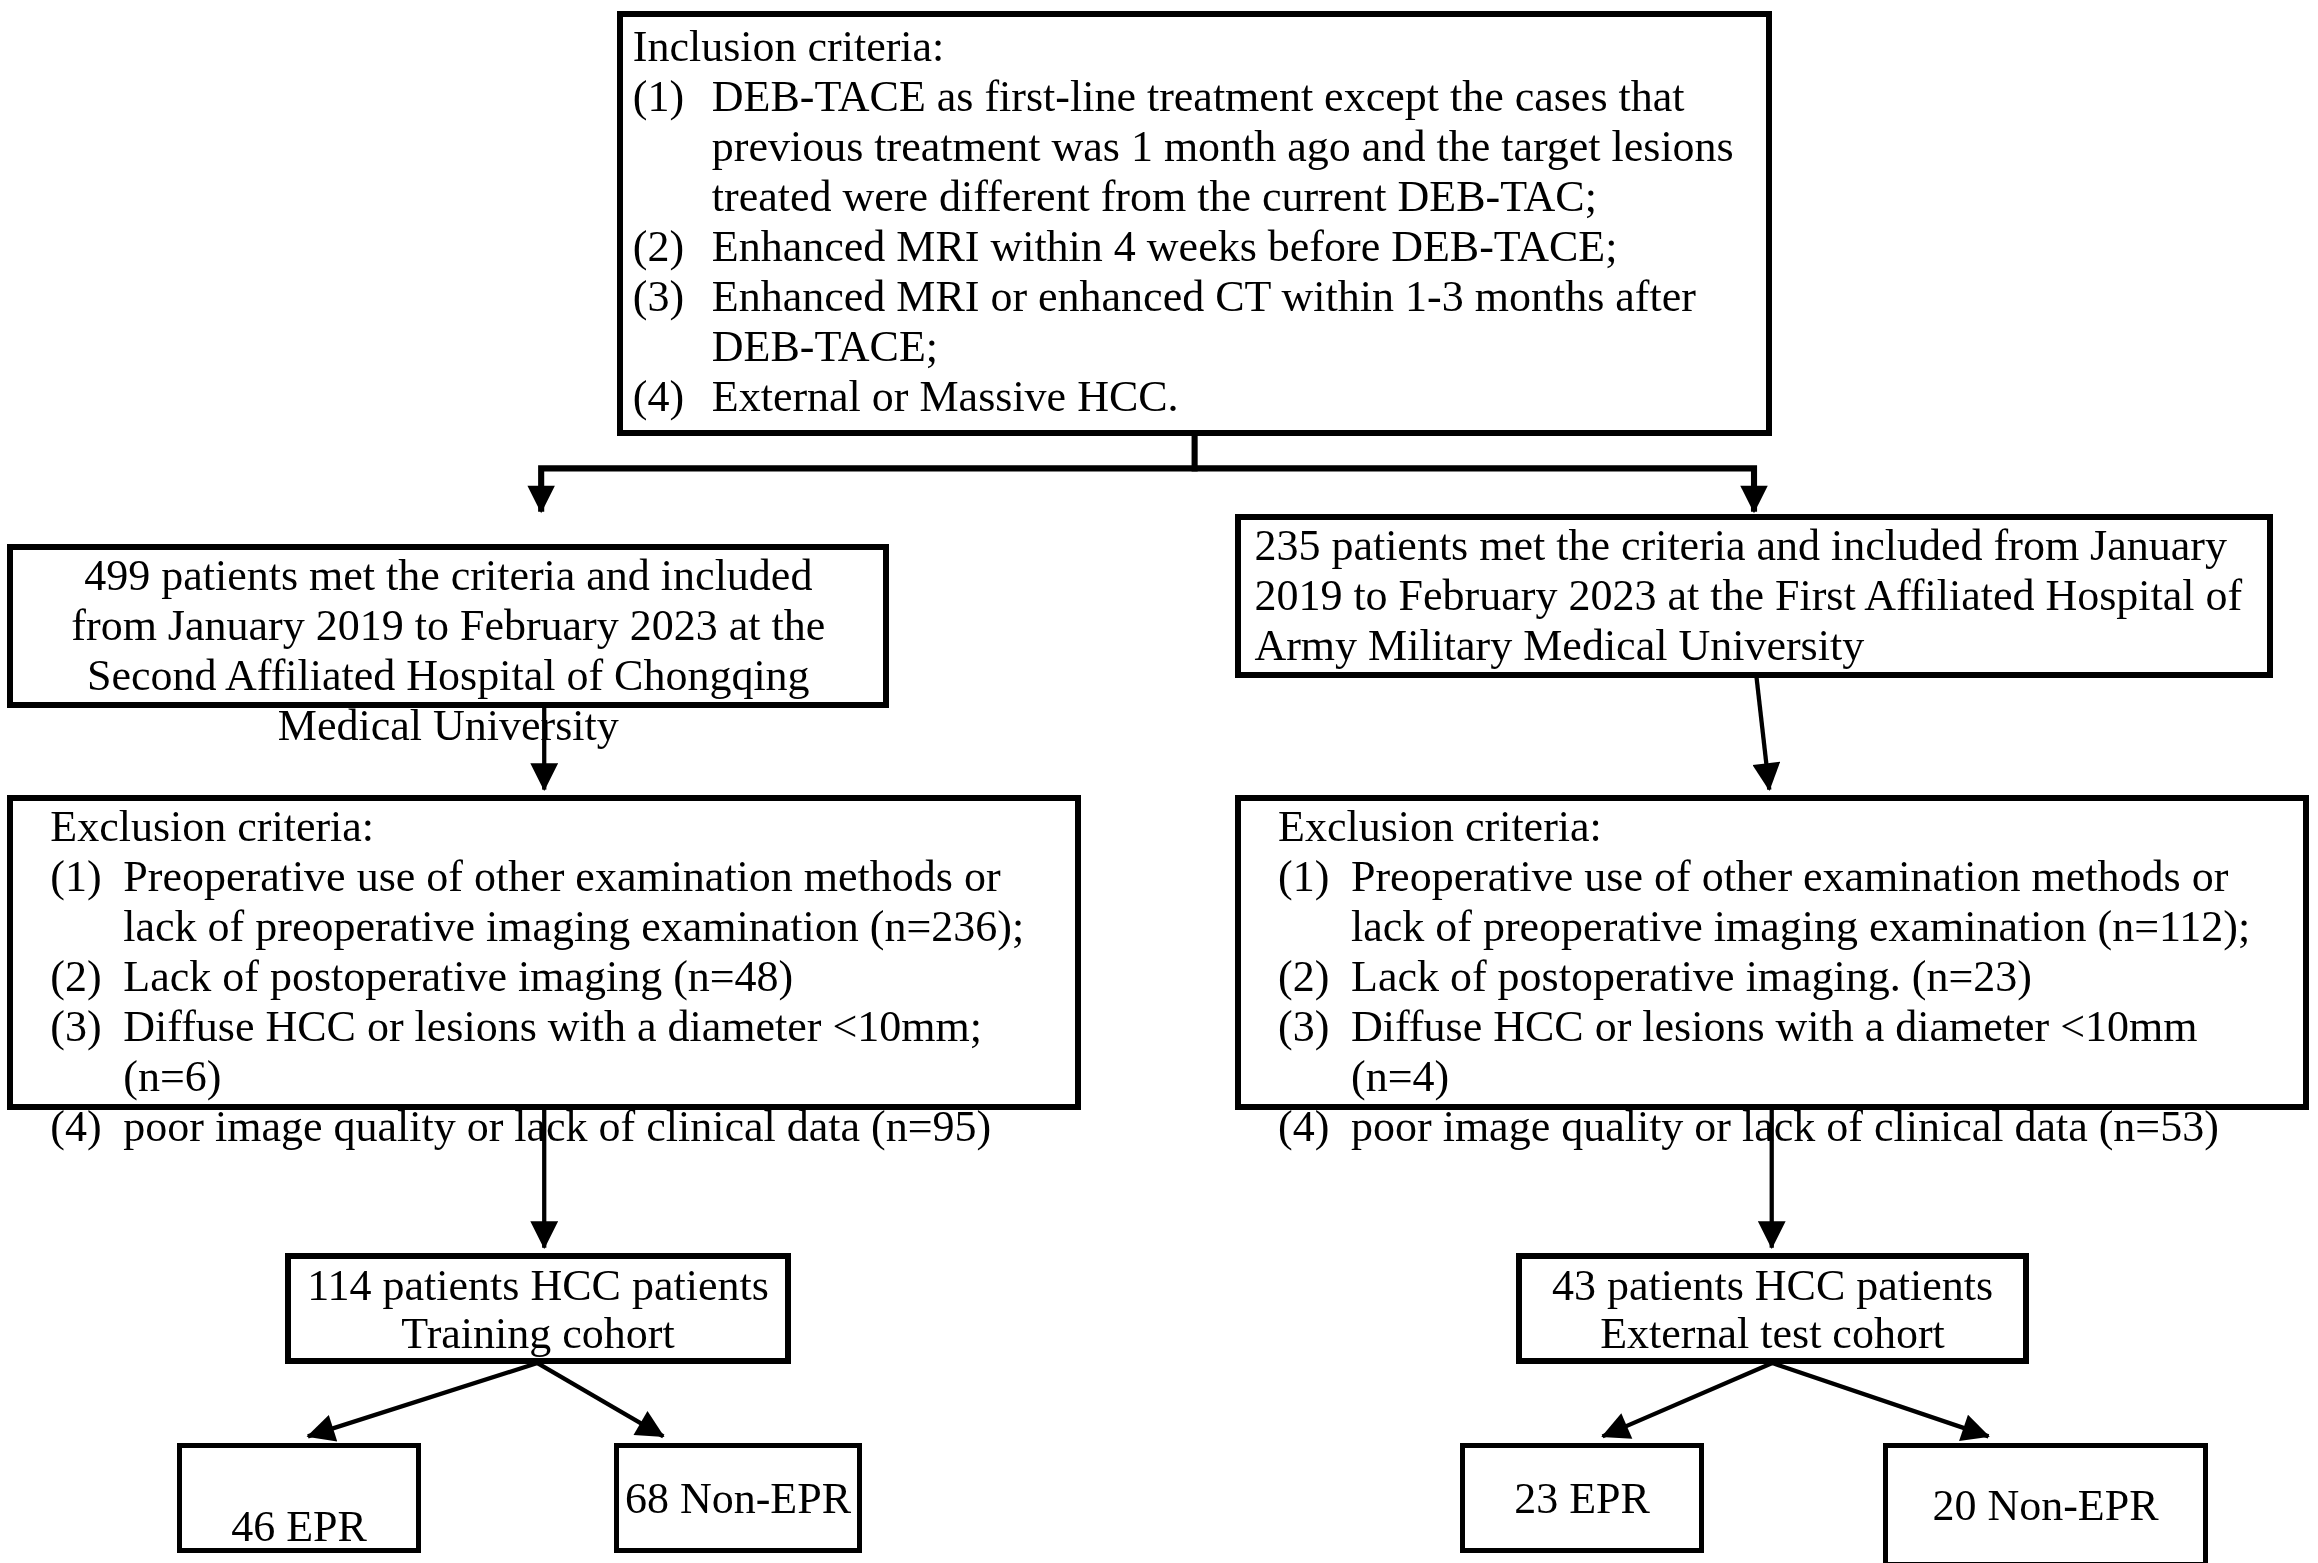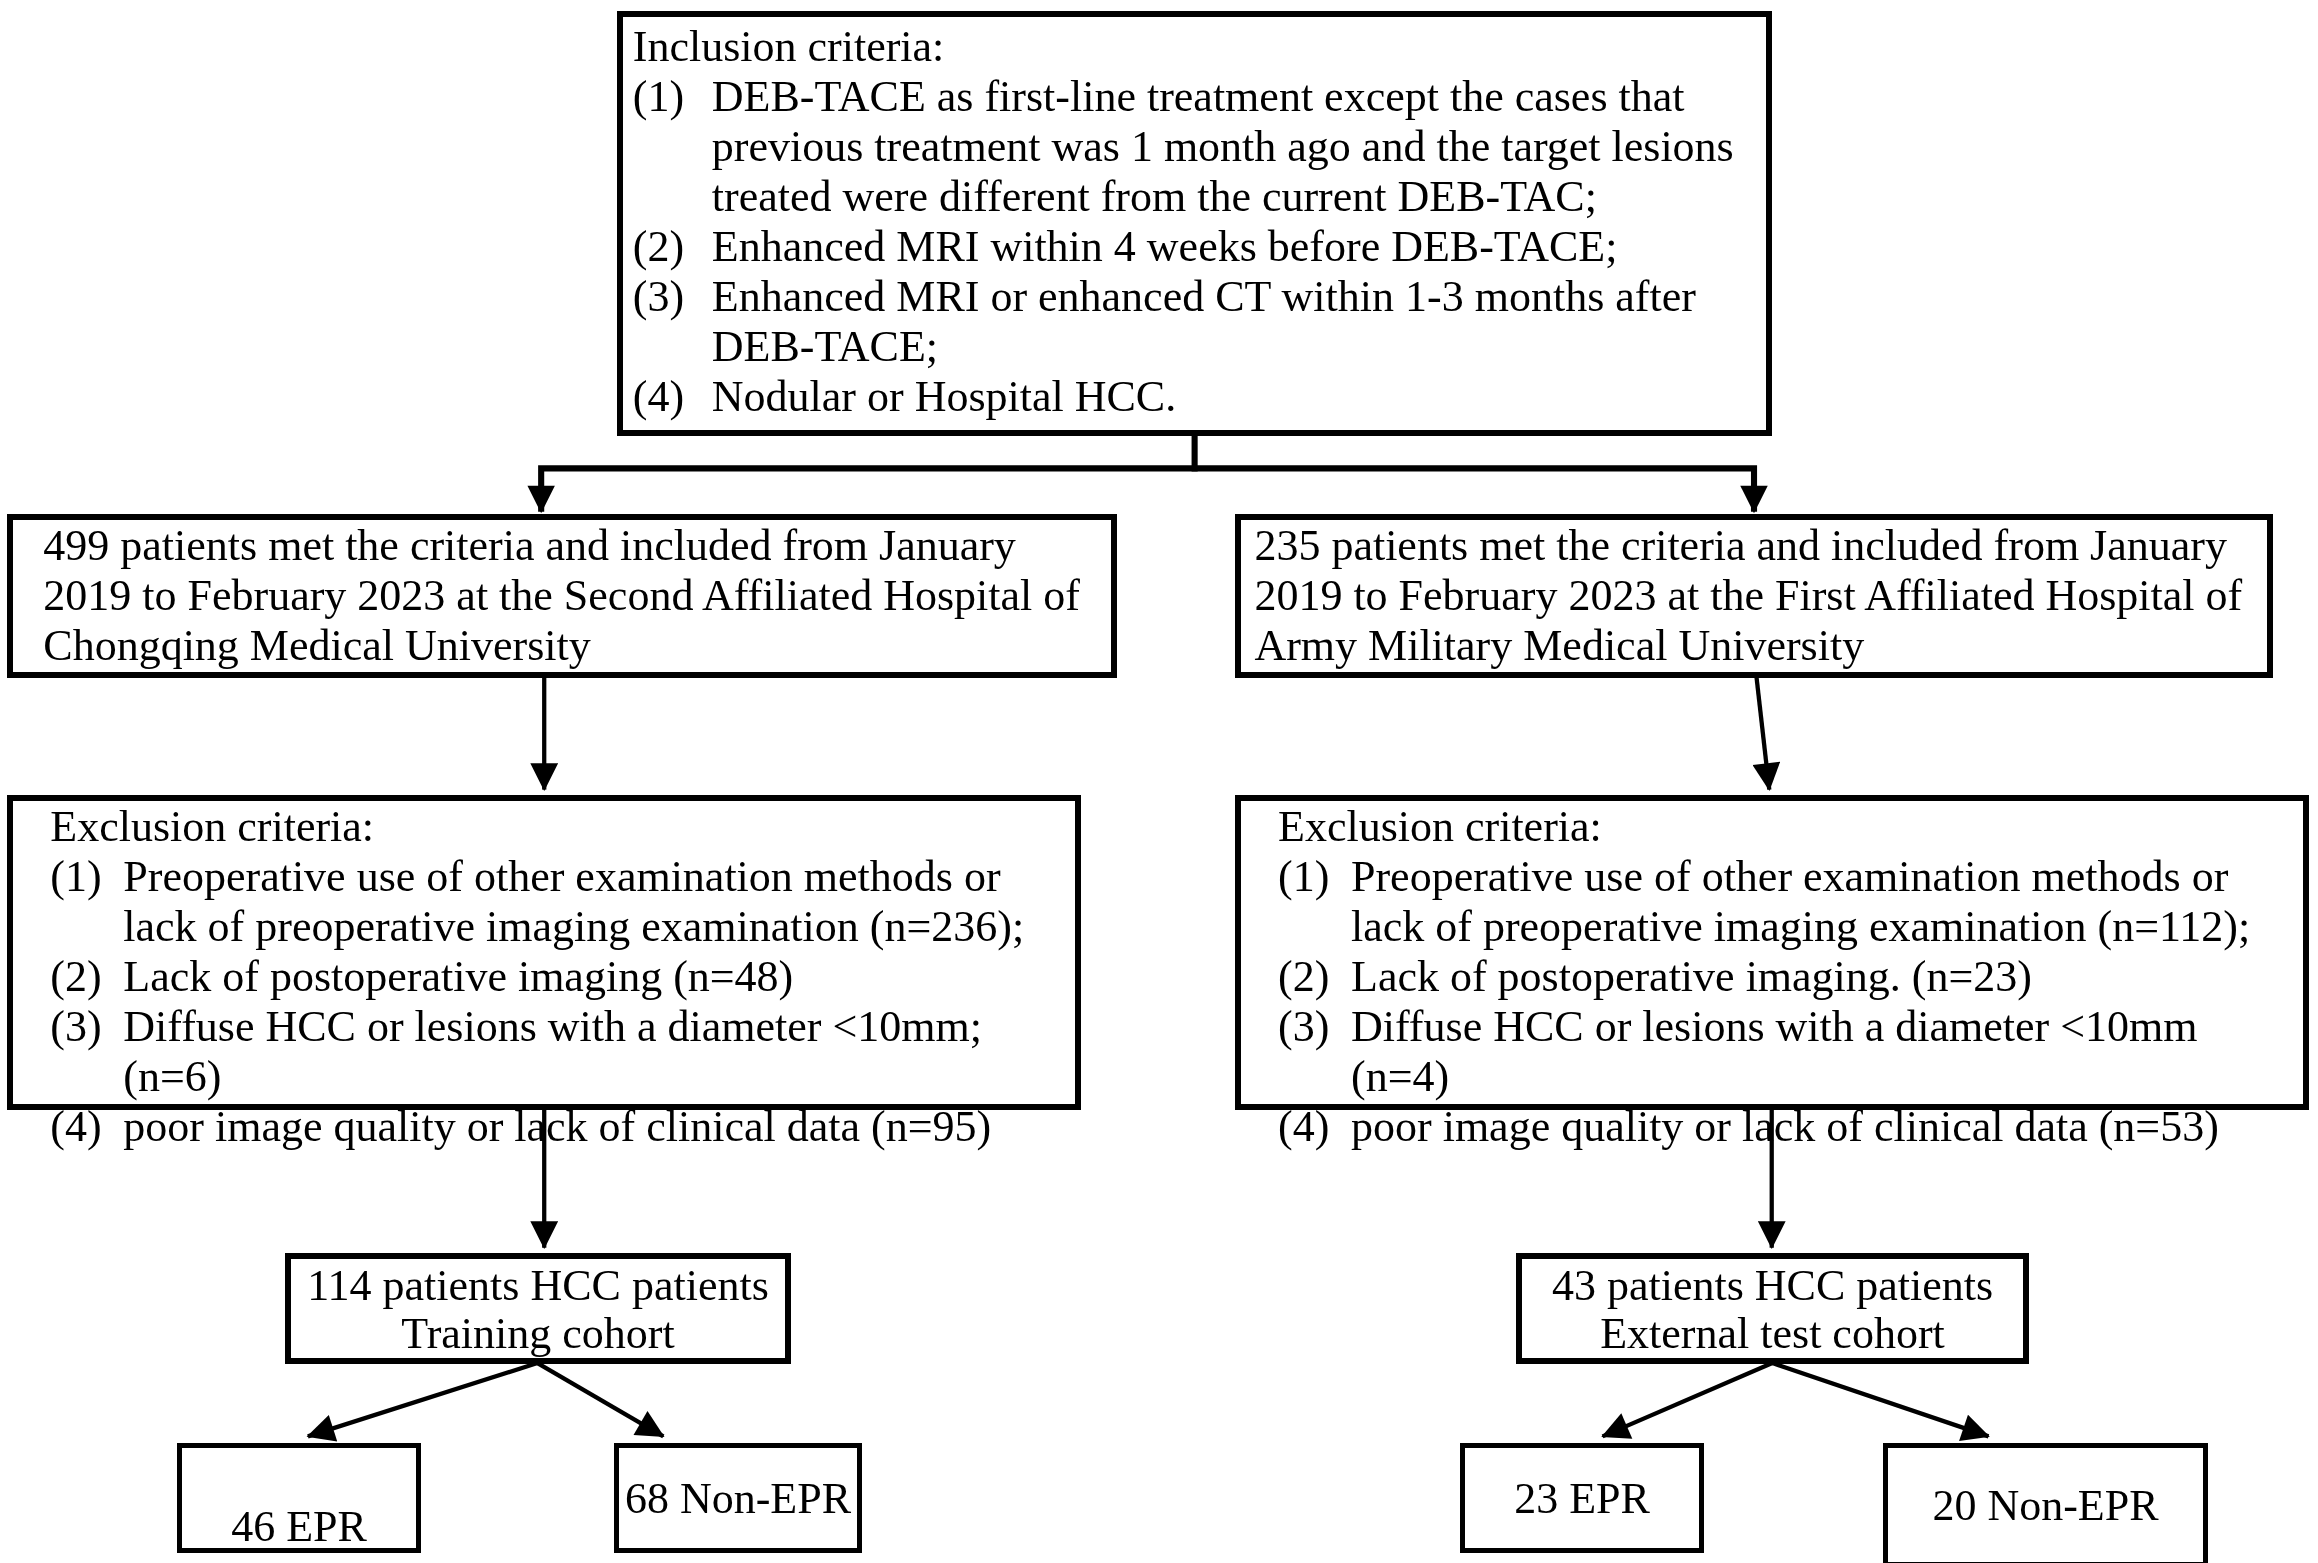"Nodular or Hospital HCC." span.txt { text: Nodular or Hospital -> External or Massive }
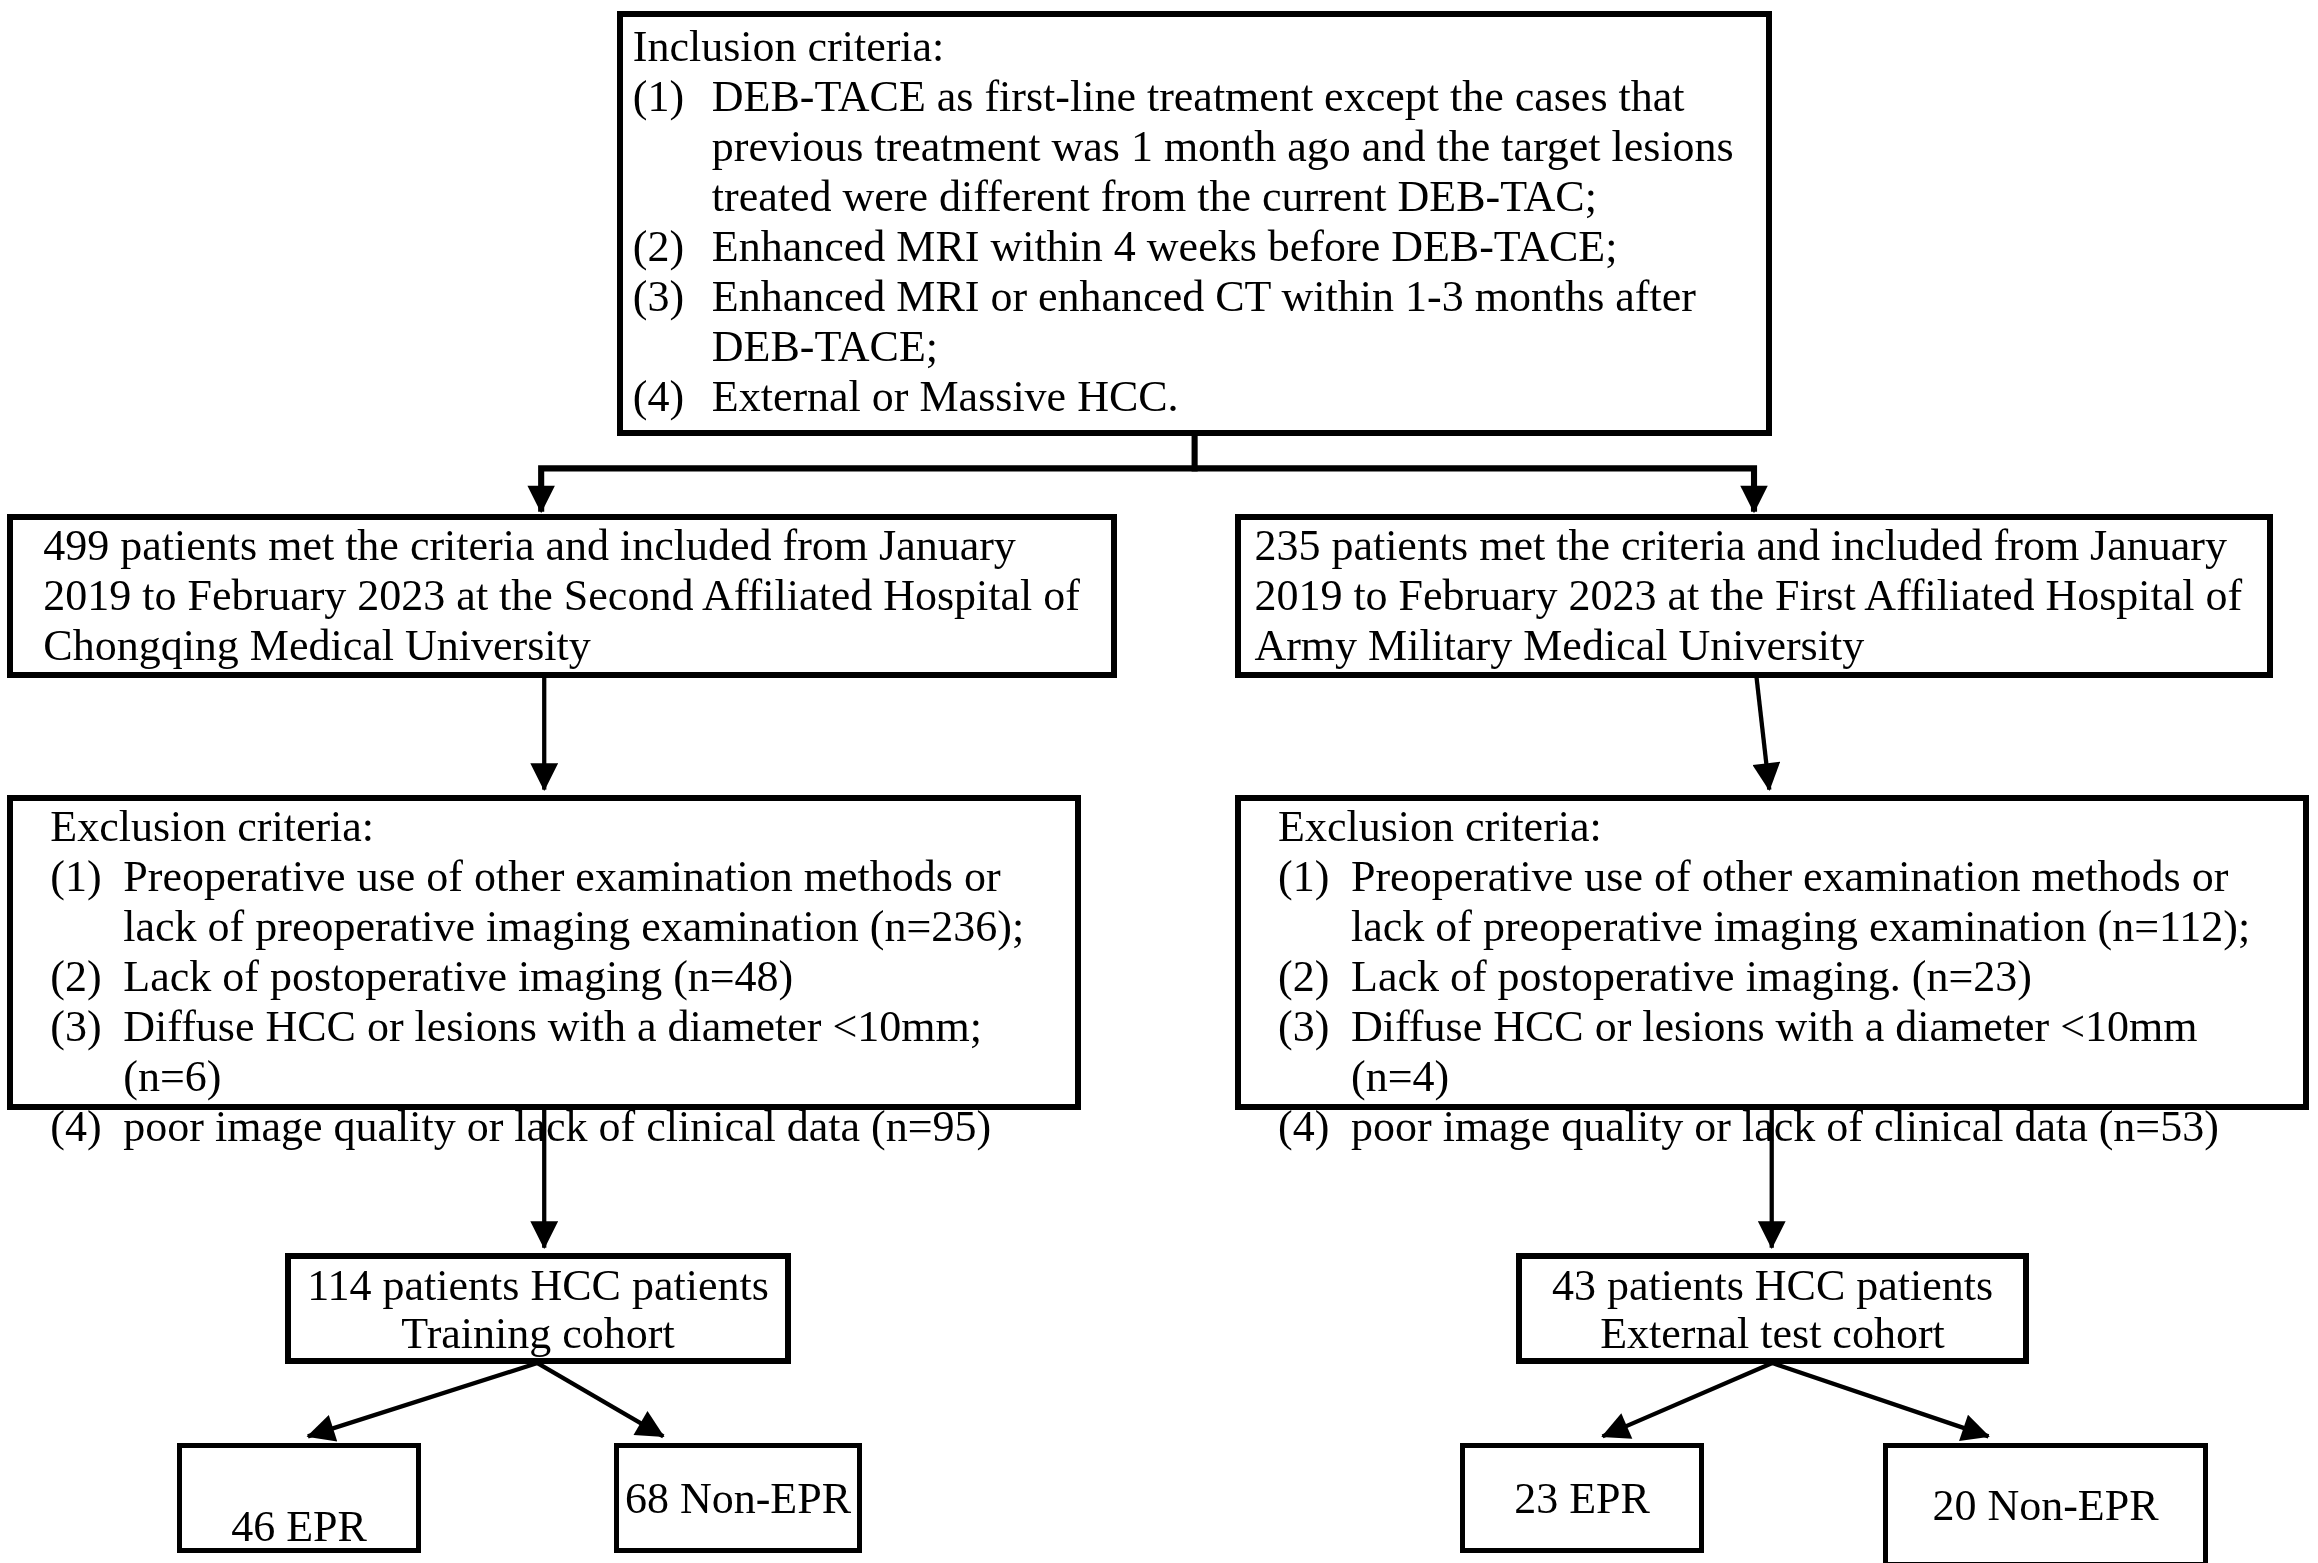"499 patients met the criteria" #hosp-left { text-align: none -> center; top: 514px -> 544px; width: 1110px -> 882px }
